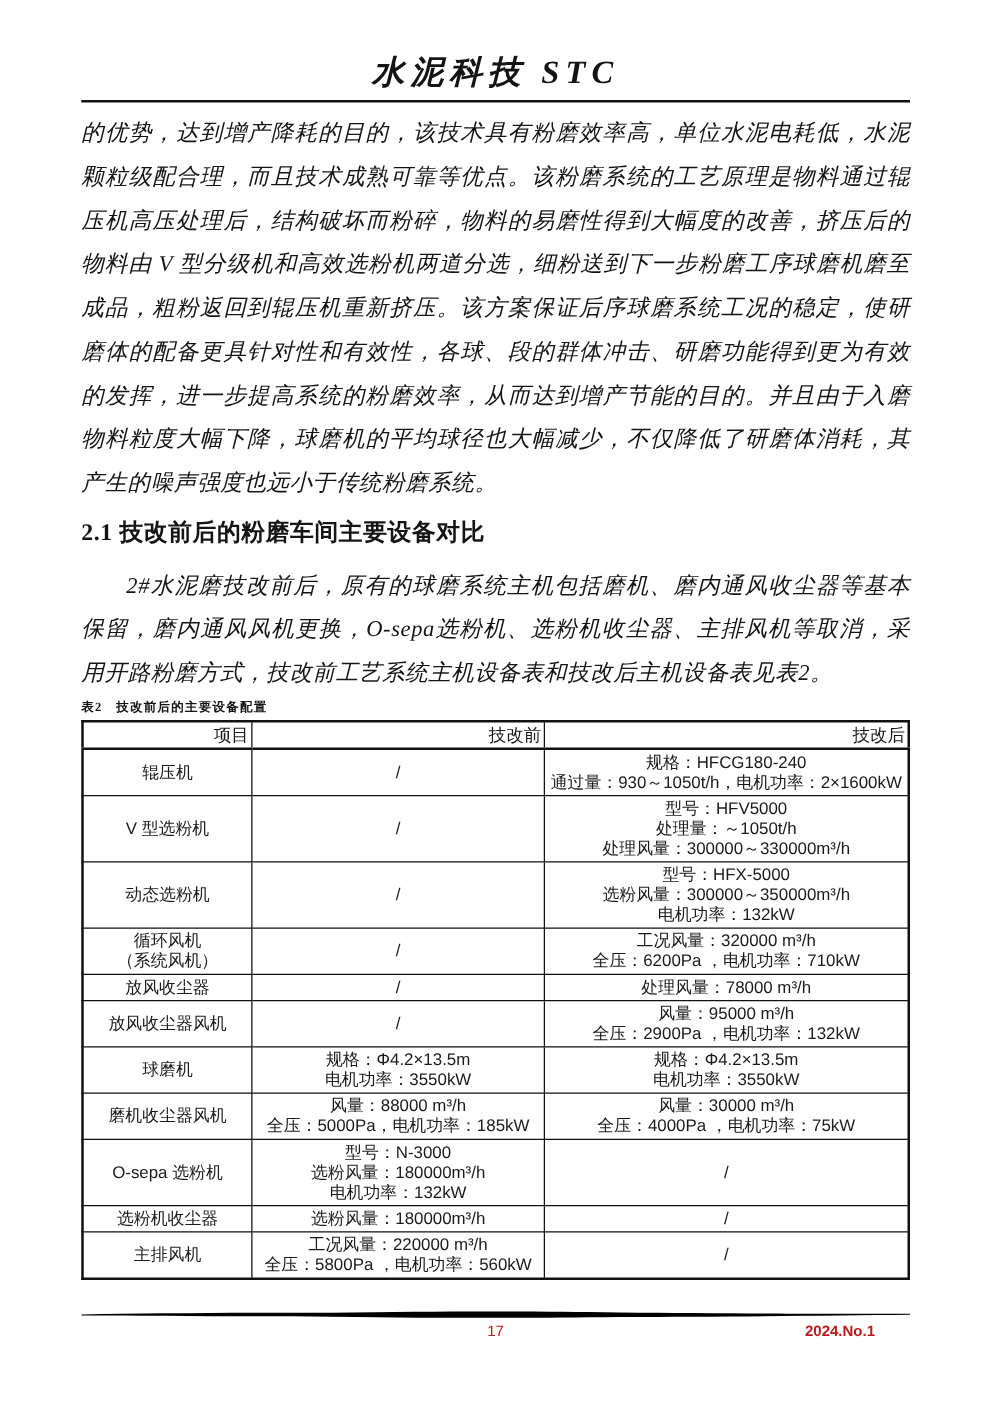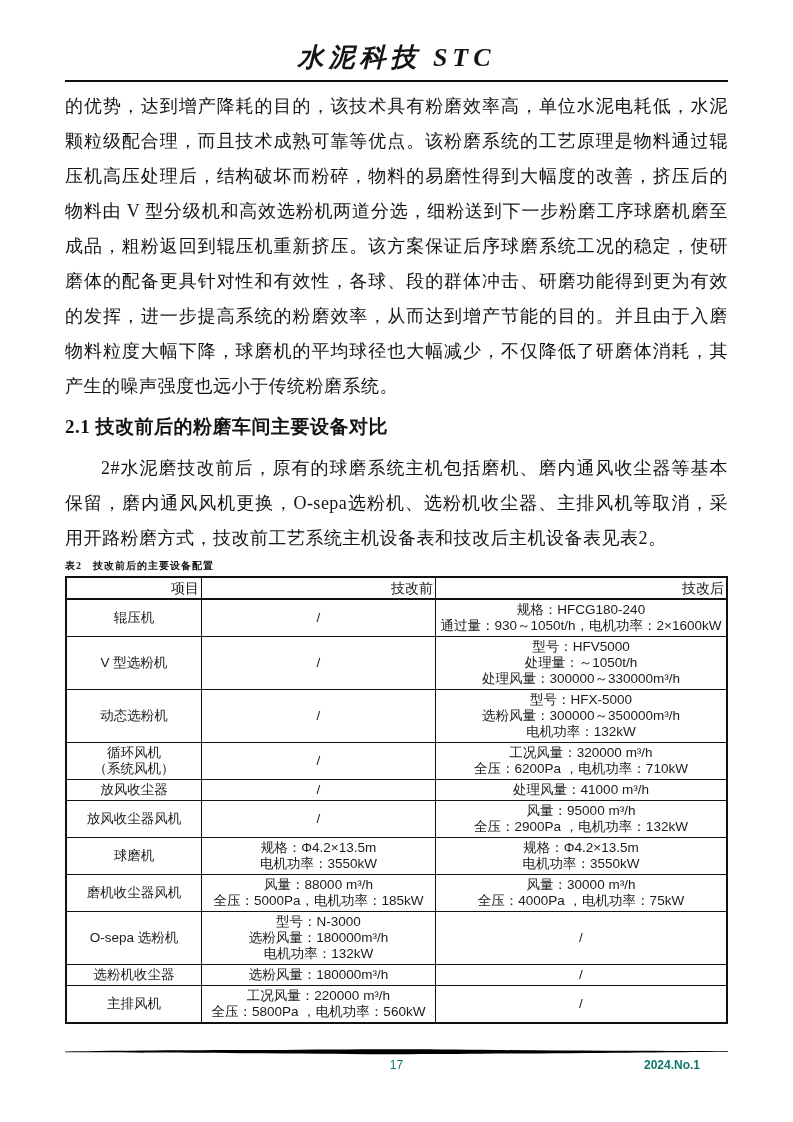"的优势，达到增产降耗的目的，该技术具有粉磨效率高，单位水泥电耗低，水泥颗粒级配合" .body-para { font-style: none -> italic }
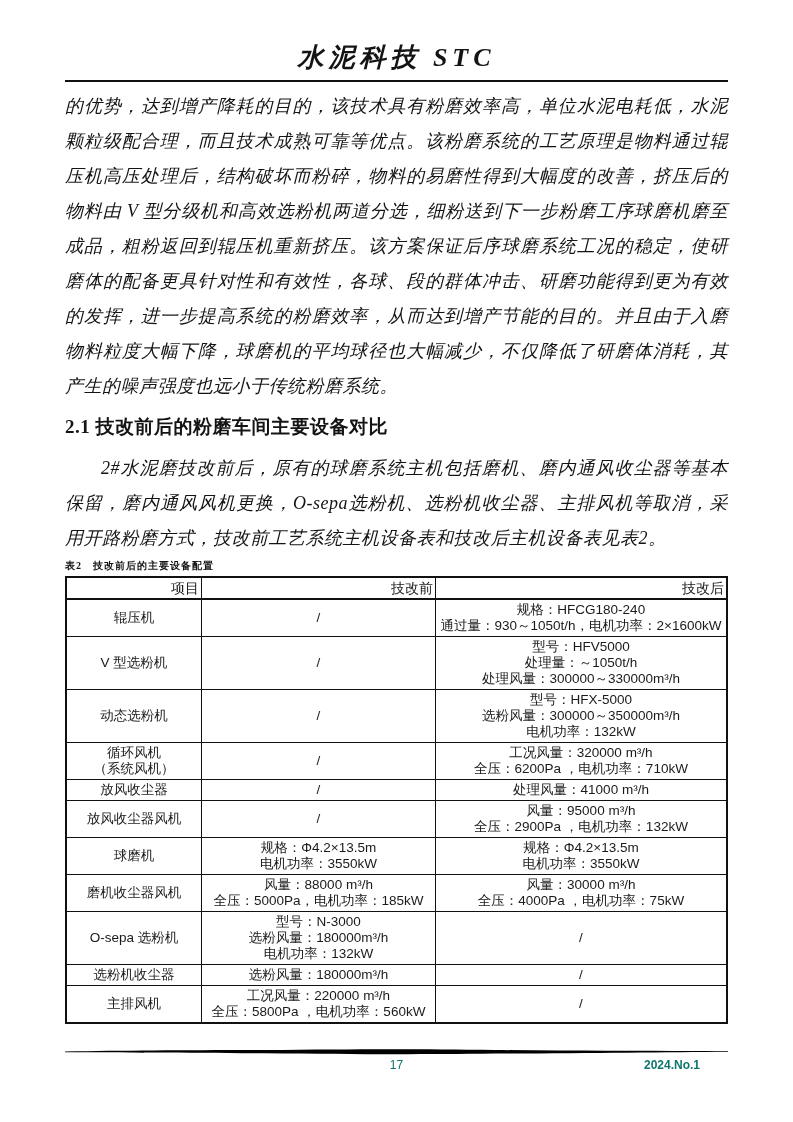"处理风量：41000 m³/h" div.cell-line { text: 41000 -> 78000 }
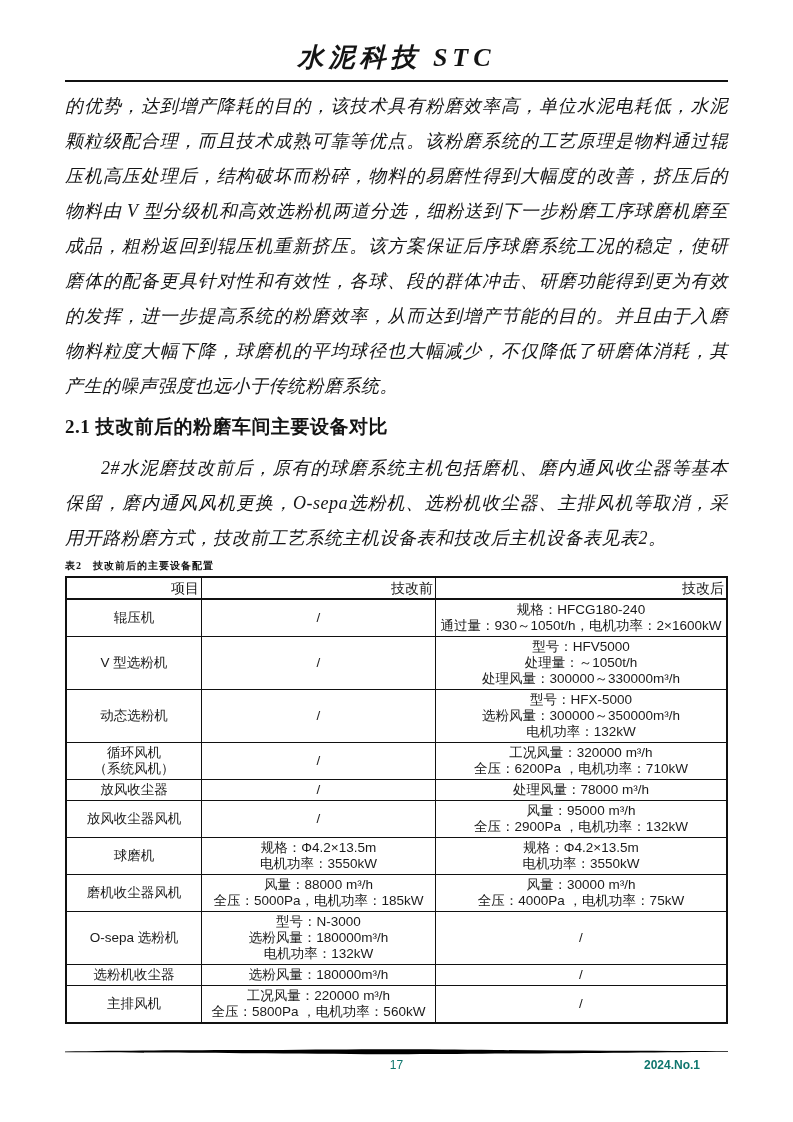"17" .footer-row { color: #0f766e -> #b91c1c }
